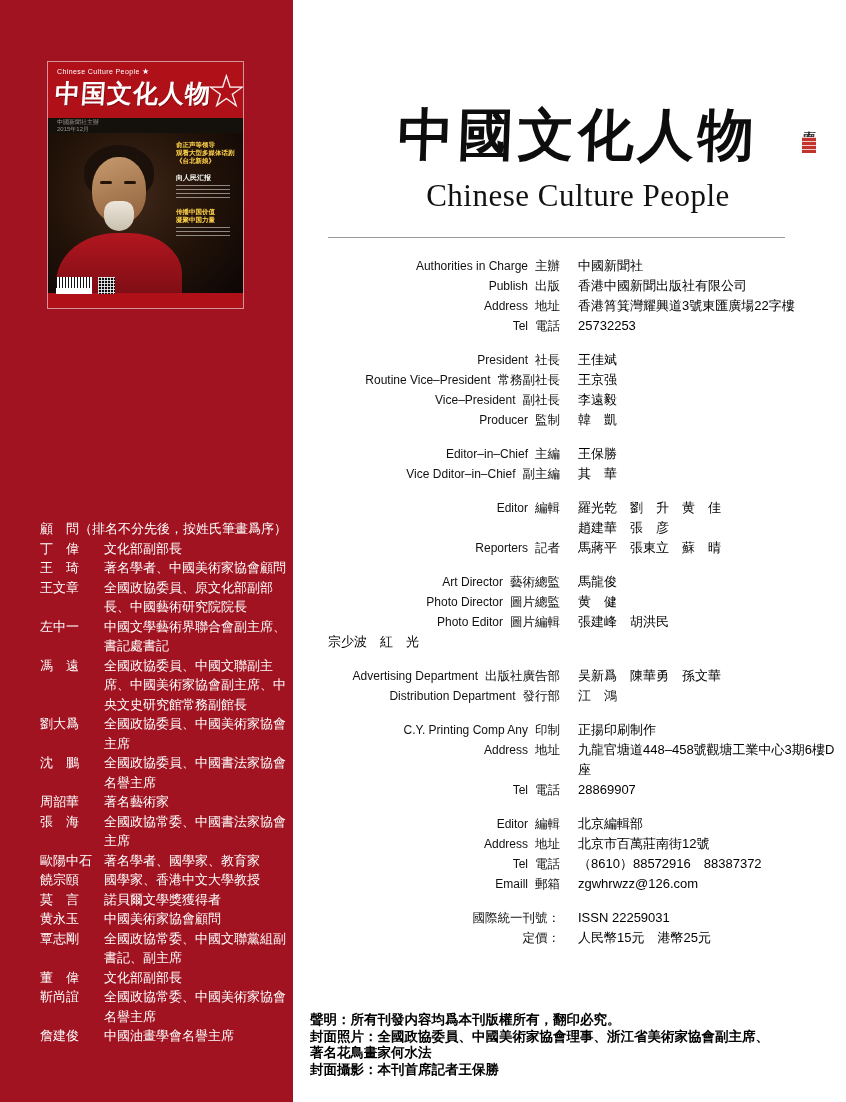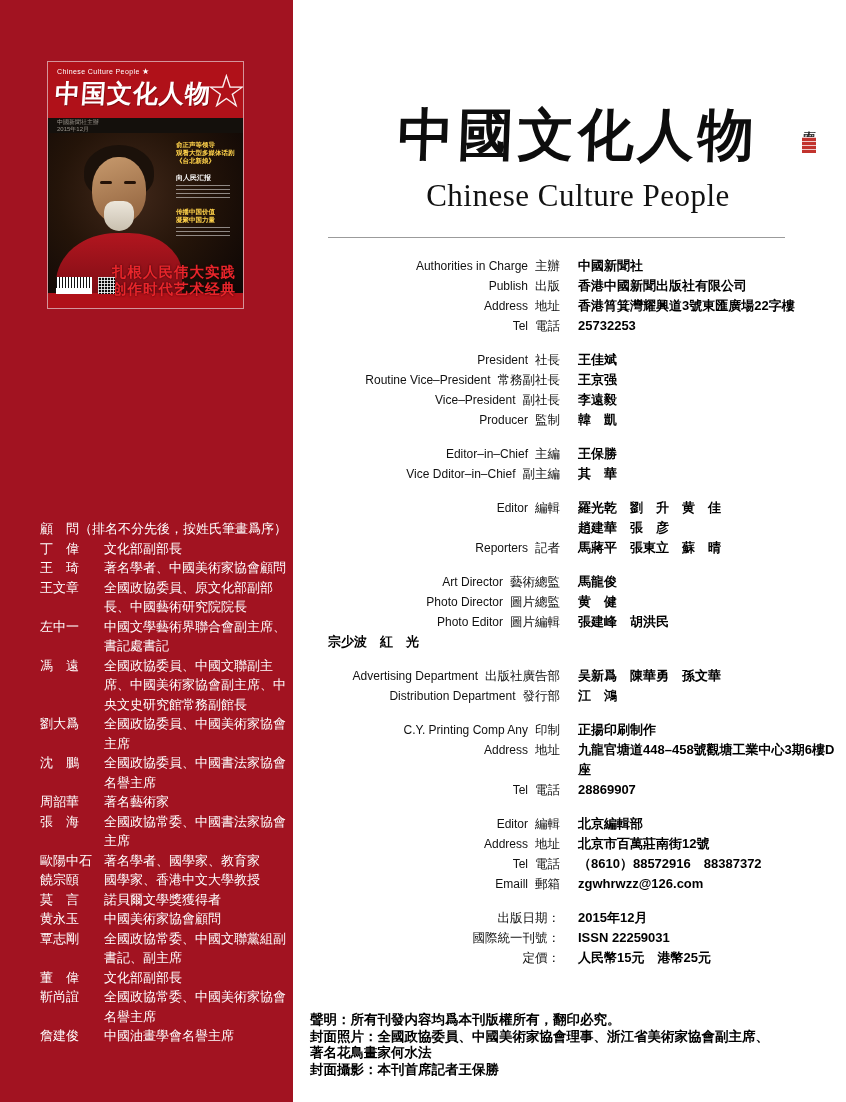"扎根人民伟大实践" div.cover-slogan { html: <div> <div>扎根人民伟大实践</div> <div>创作时代艺术经典</div> </div> -> none }
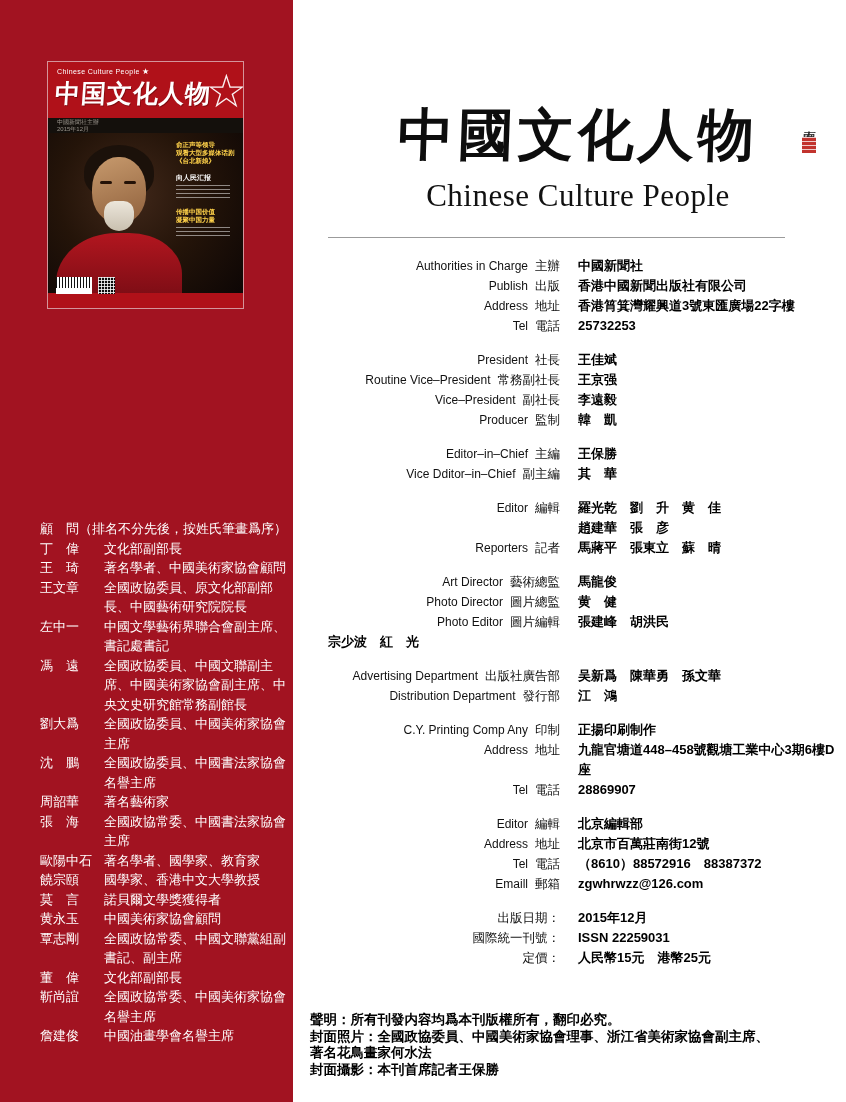"中國新聞社" .val { font-weight: bold -> none }
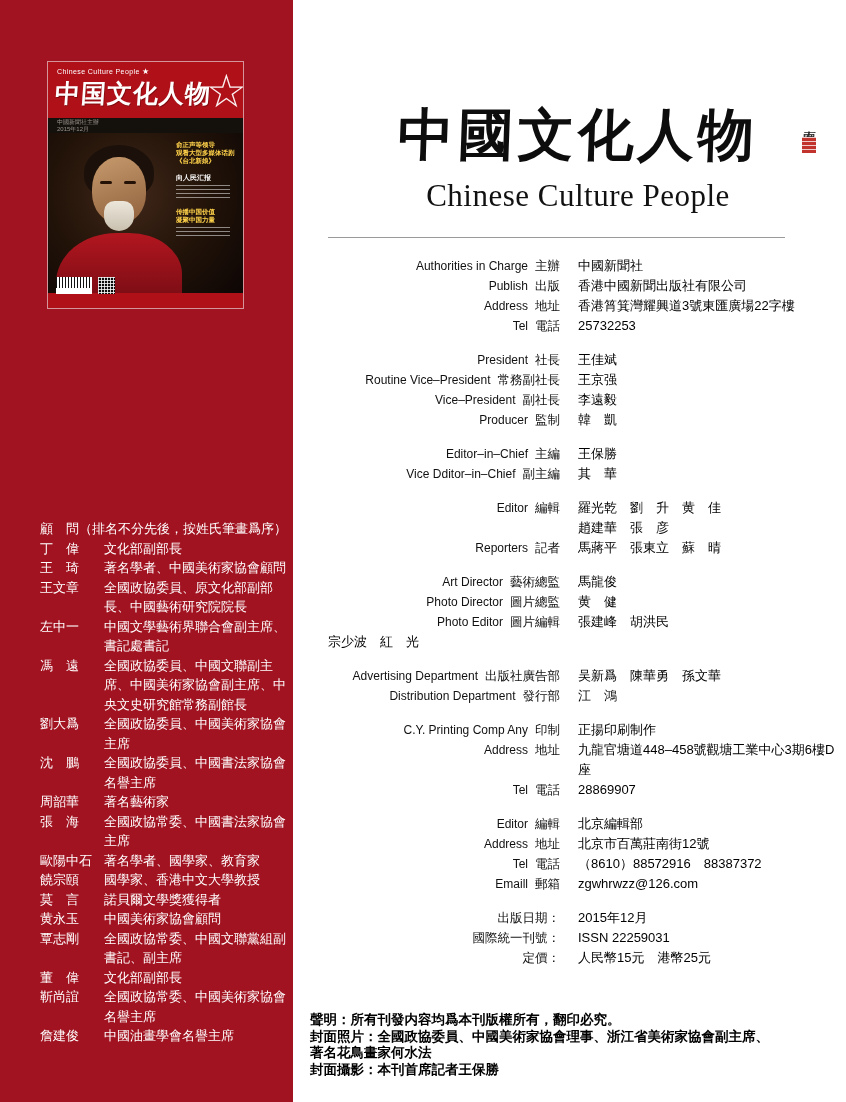"出版日期：" div.m-row { html: <div> <div> <span>出版日期：</span> </div> <div> <div>2015年12月</div> </div> </div> -> none }
